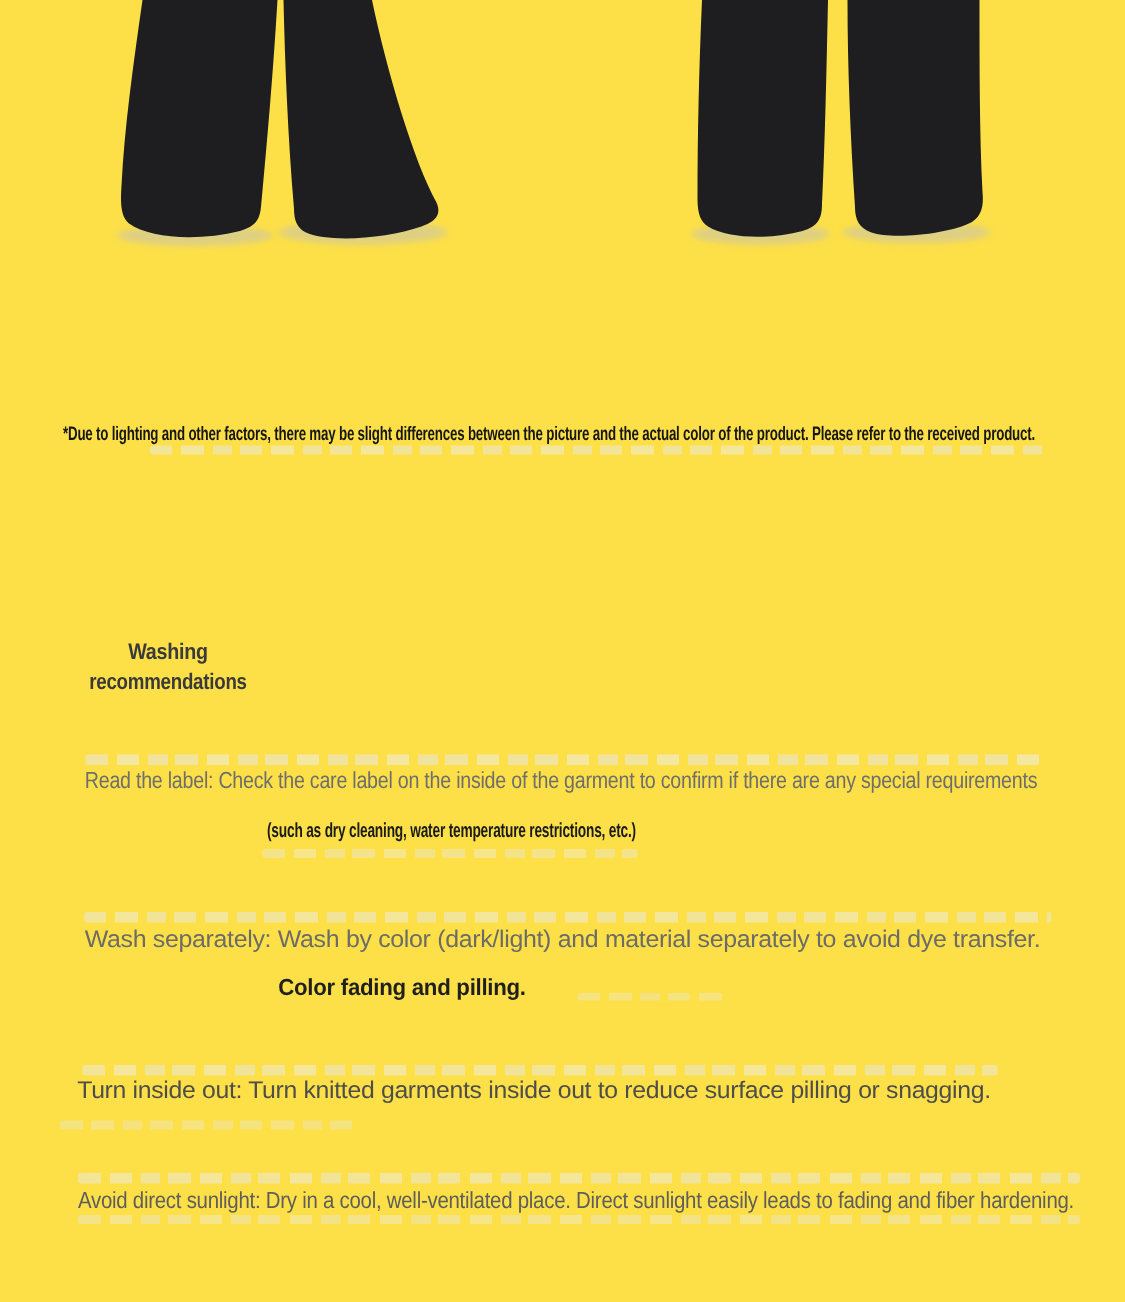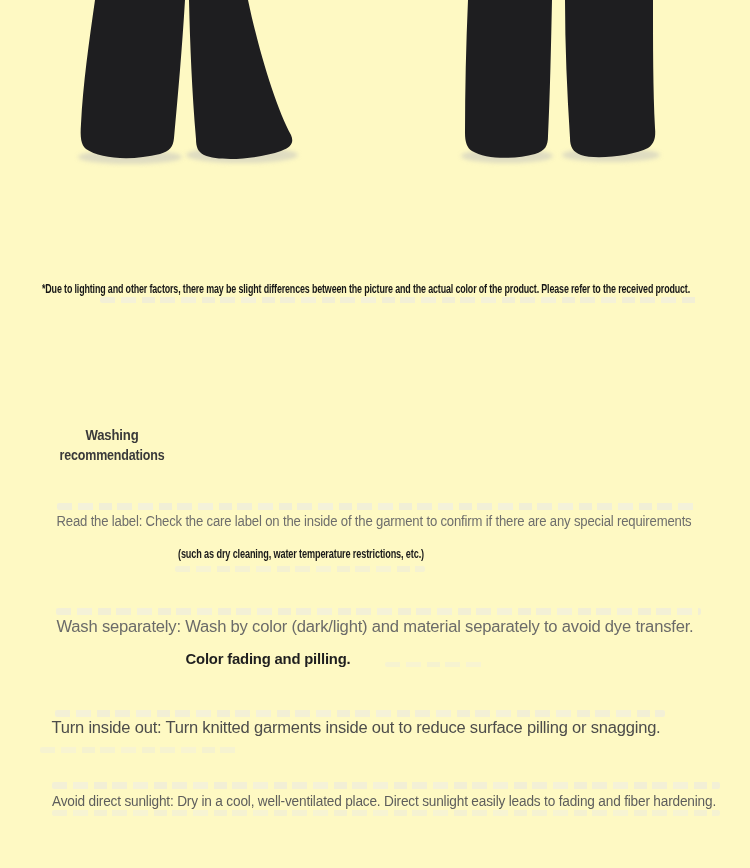"*Due to lighting and other" .stage { background: #fef9c3 -> #fde047 }
